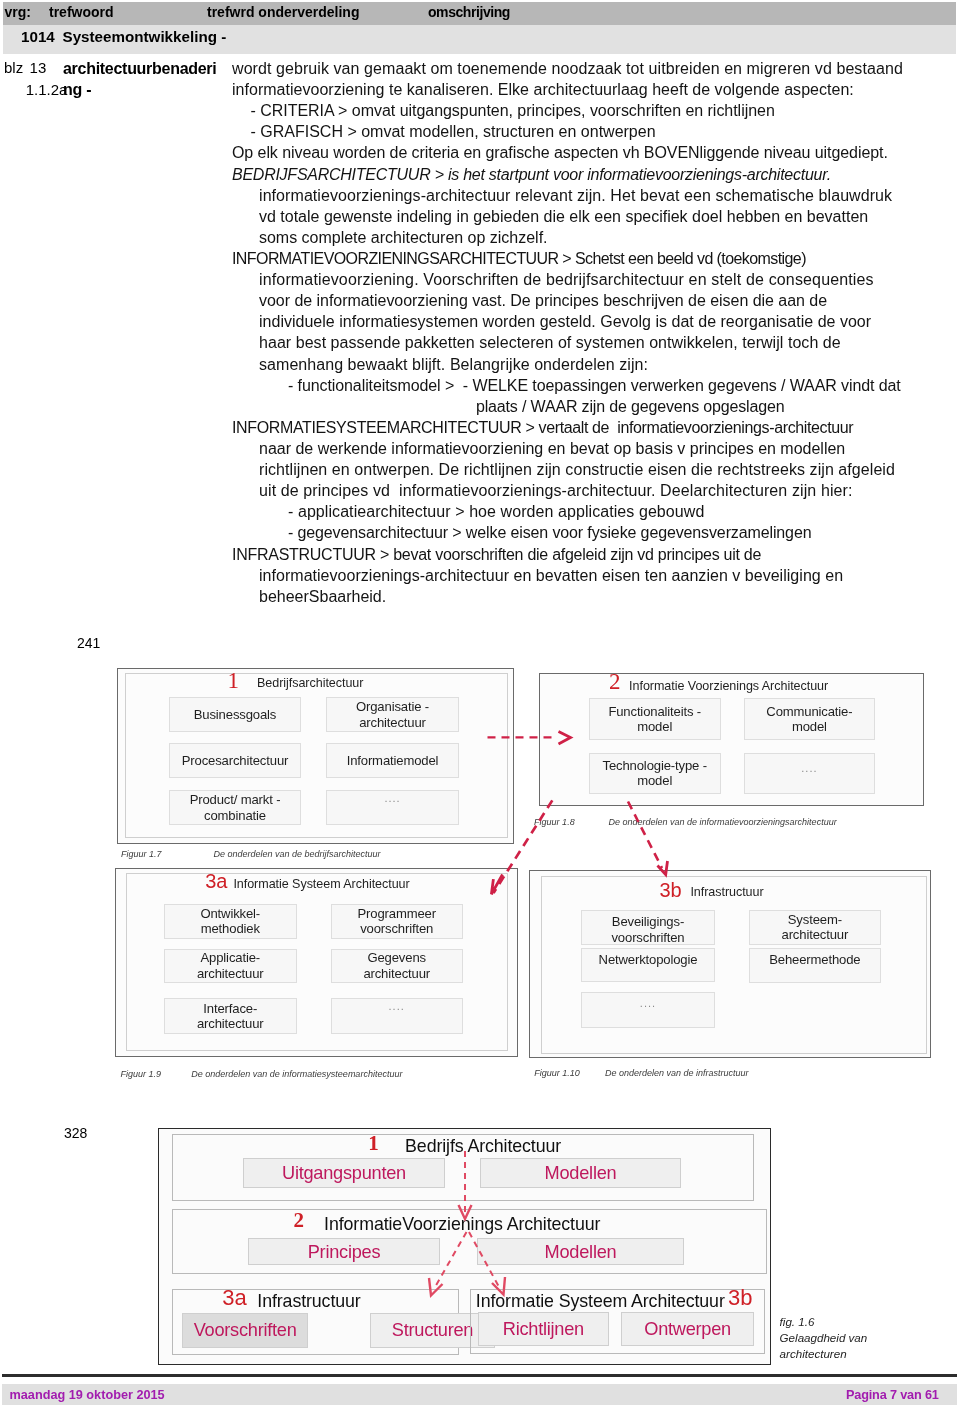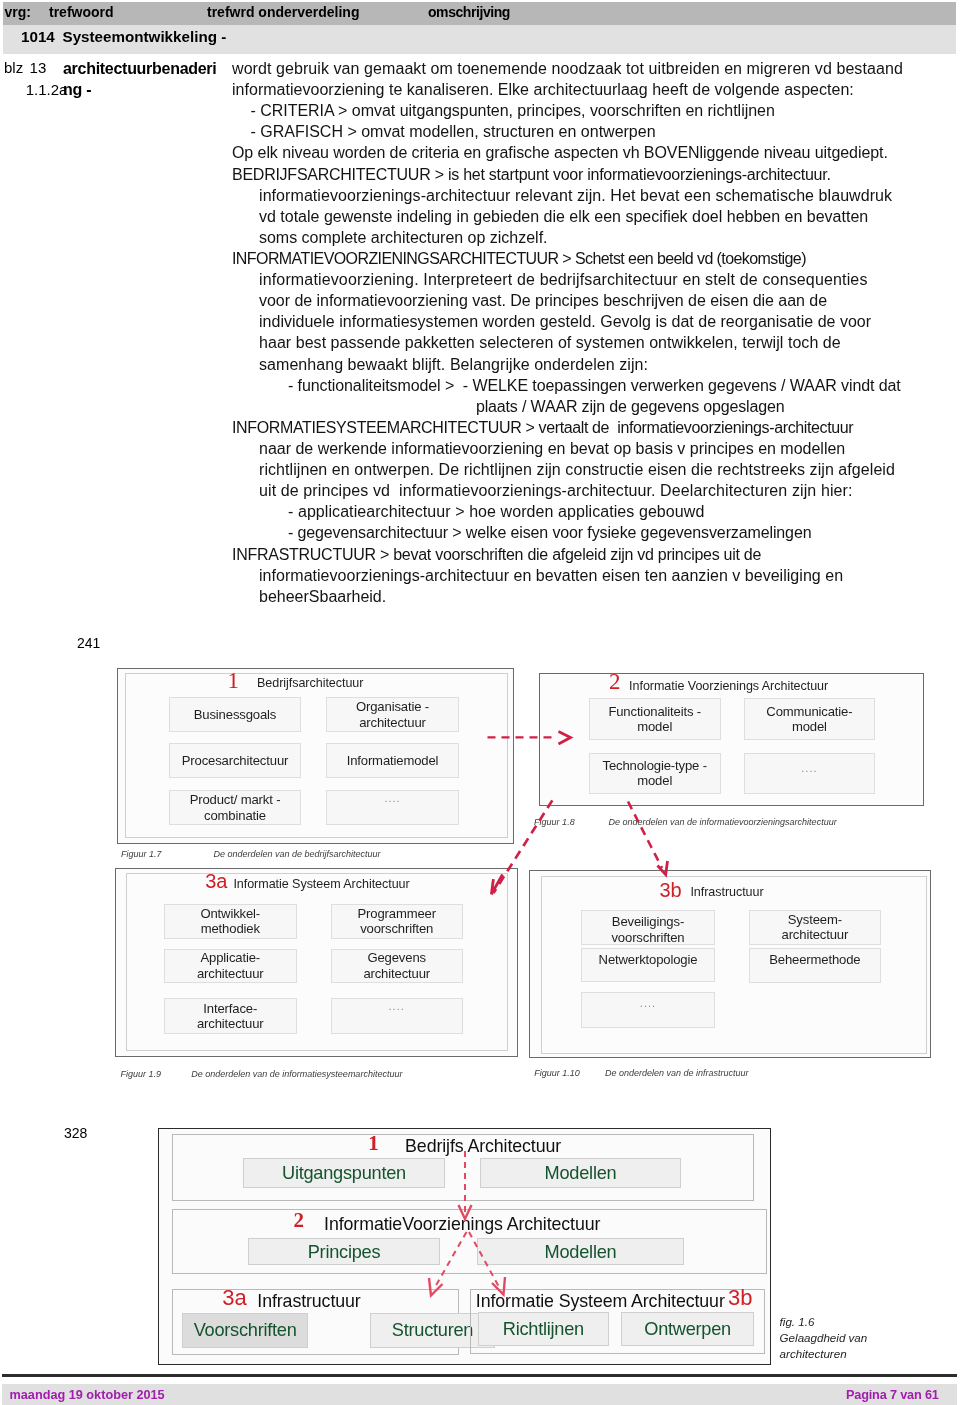"BEDRIJFSARCHITECTUUR > is het startpunt" div.dl { font-style: none -> italic }
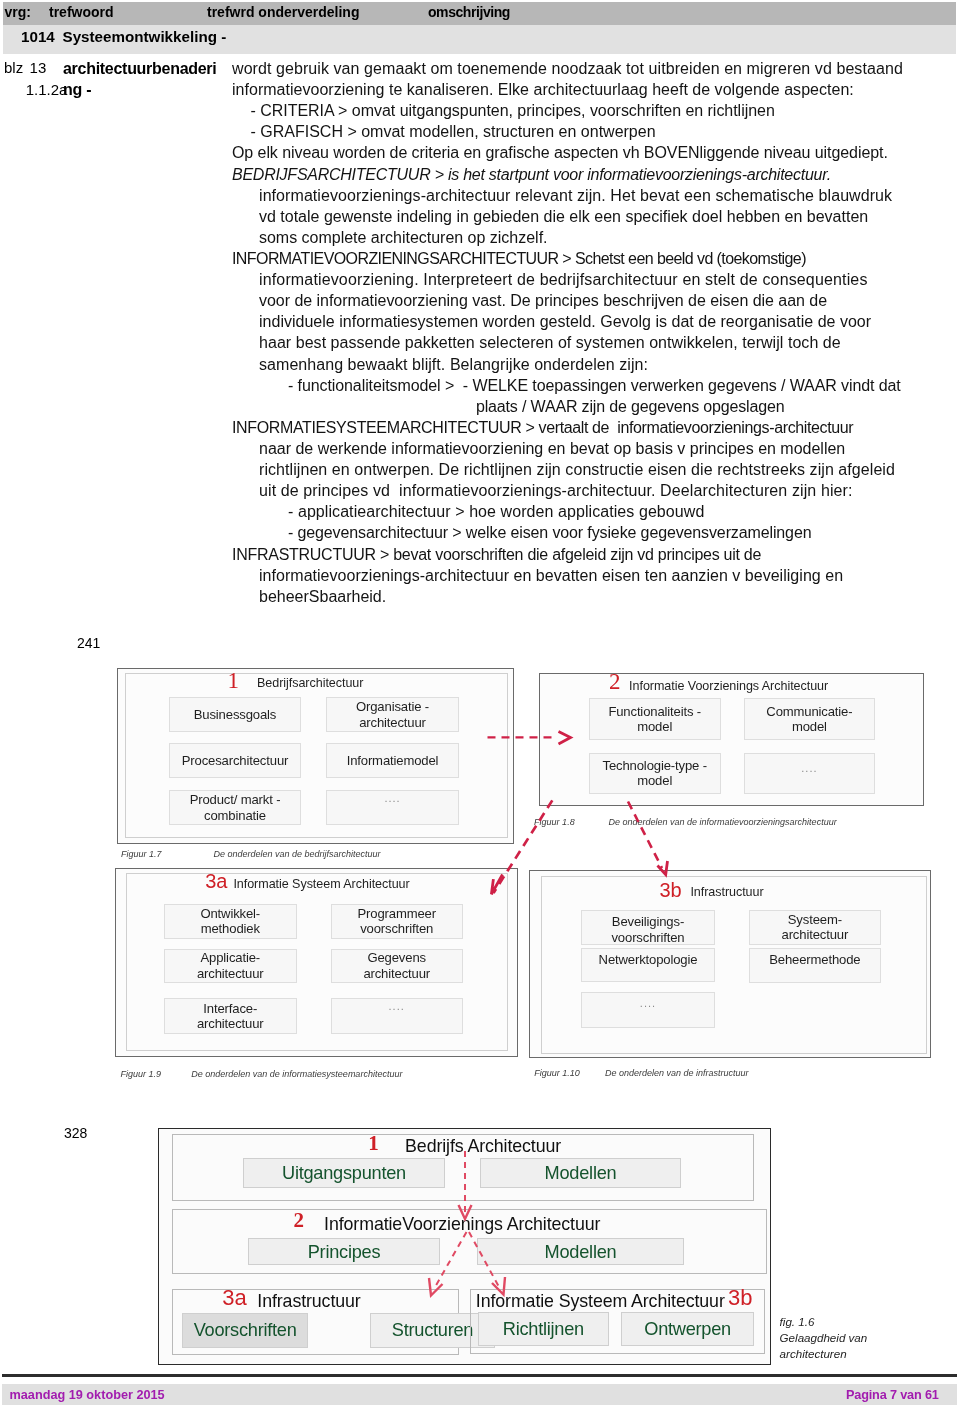"informatievoorziening. Interpreteert de" div.dl { text: Interpreteert -> Voorschriften }
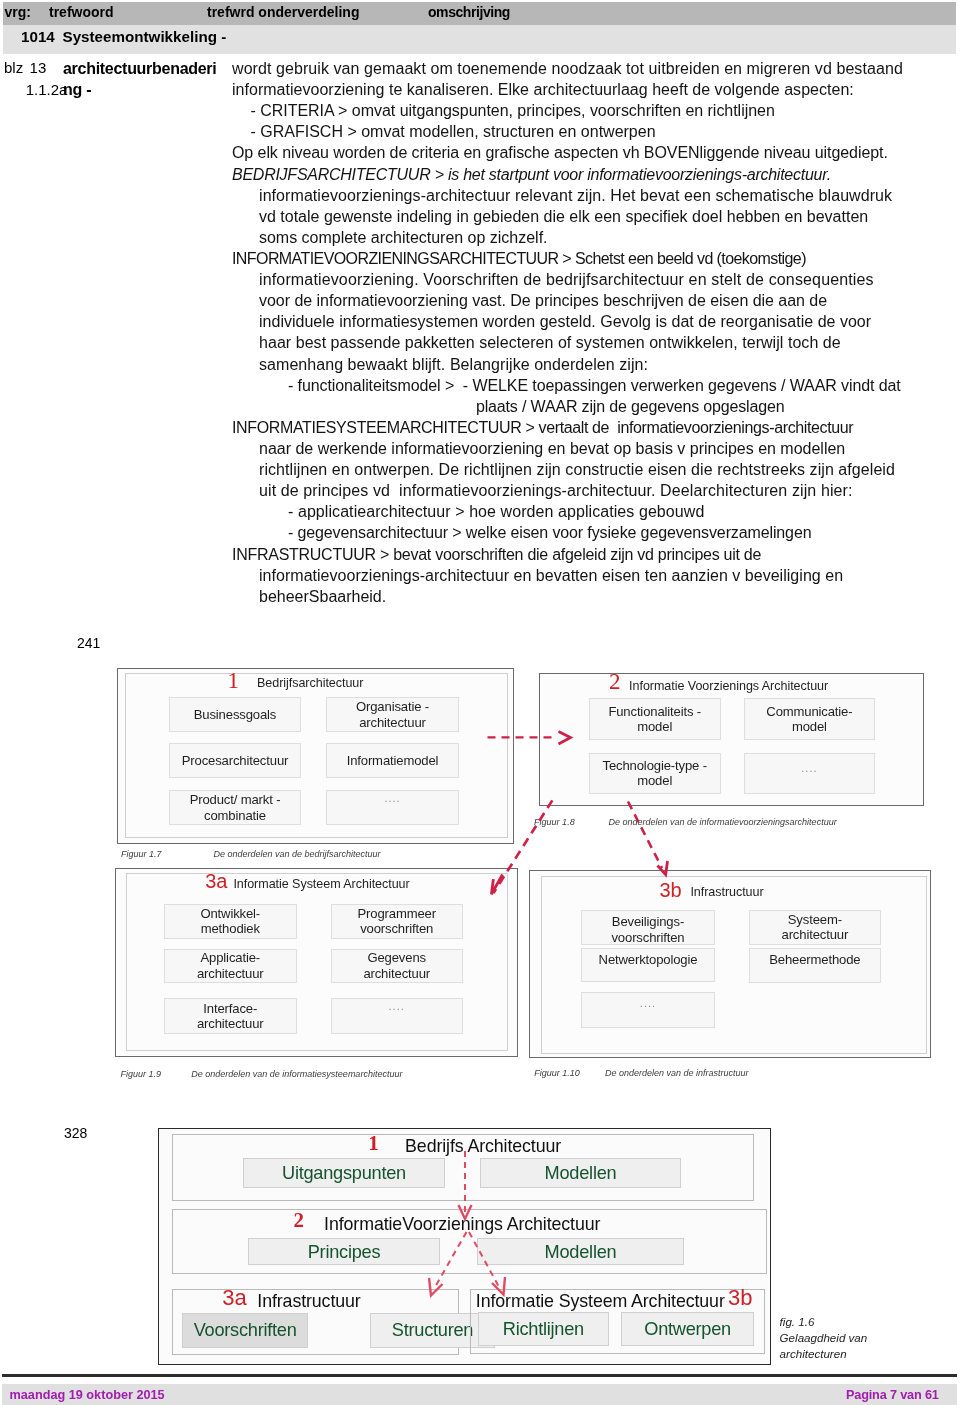"Uitgangspunten" .cell16 { color: #14532d -> #be185d }
